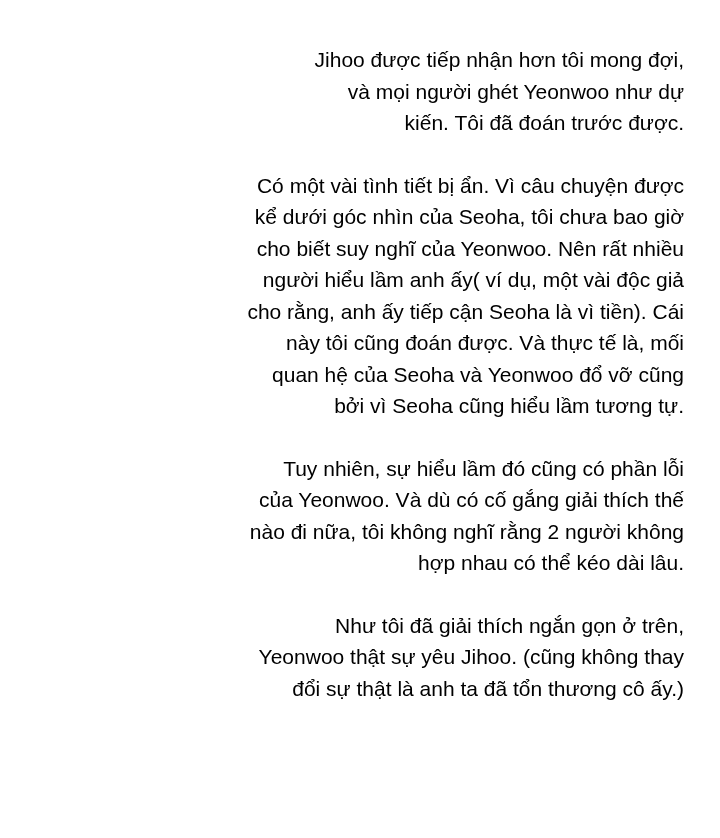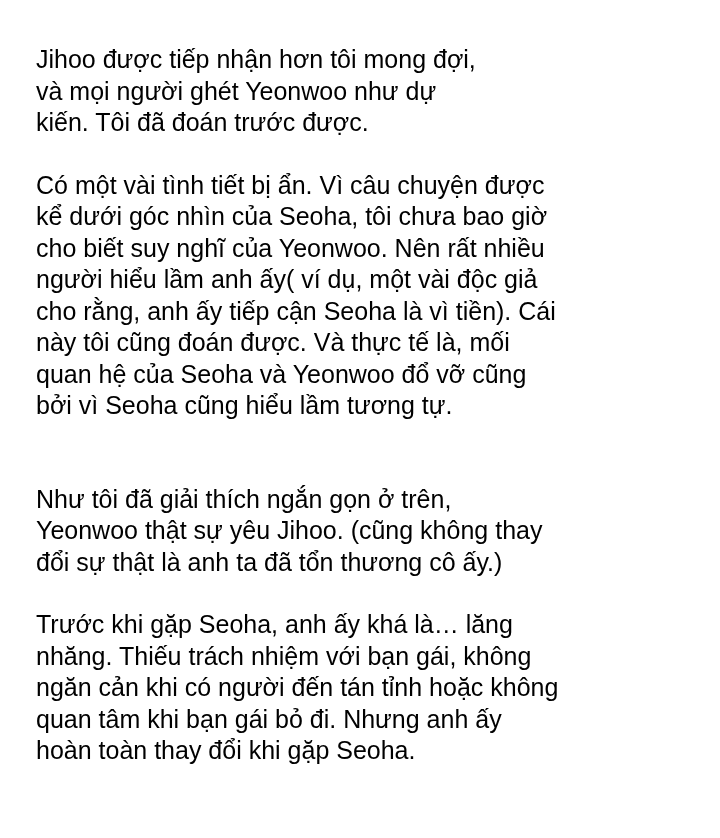"Jihoo được tiếp nhận hơn" .para { font-size: 25px -> 21px; text-align: left -> right }
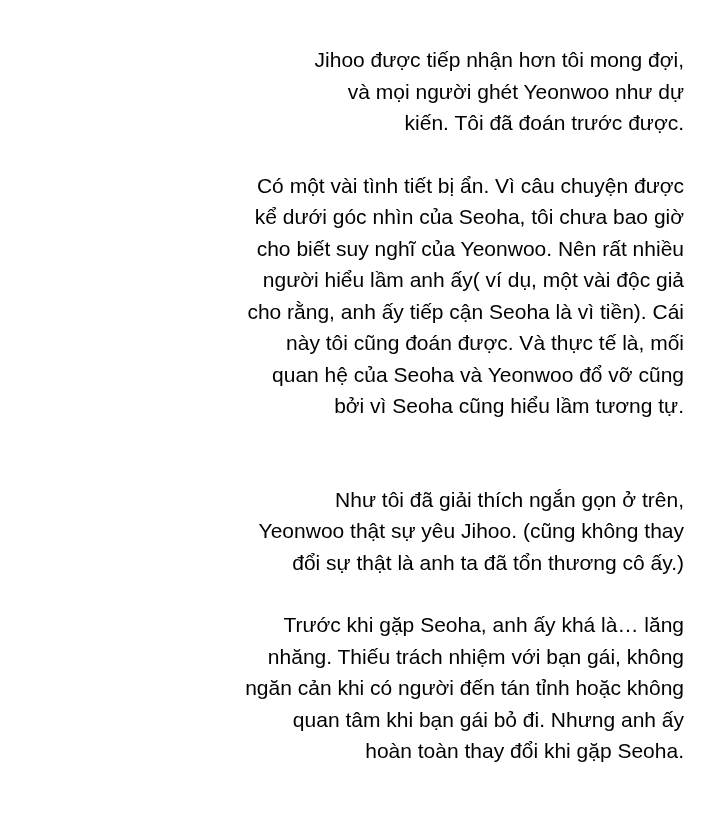"Tuy nhiên, sự hiểu lầm" div.para { html: none -> <div>Tuy nhiên, sự hiểu lầm đó cũng có phần lỗi của Yeonwoo. Và dù có cố gắng giải thích thế nào đi nữa, tôi không nghĩ rằng 2 người không hợp nhau có thể kéo dài lâu.</div> }
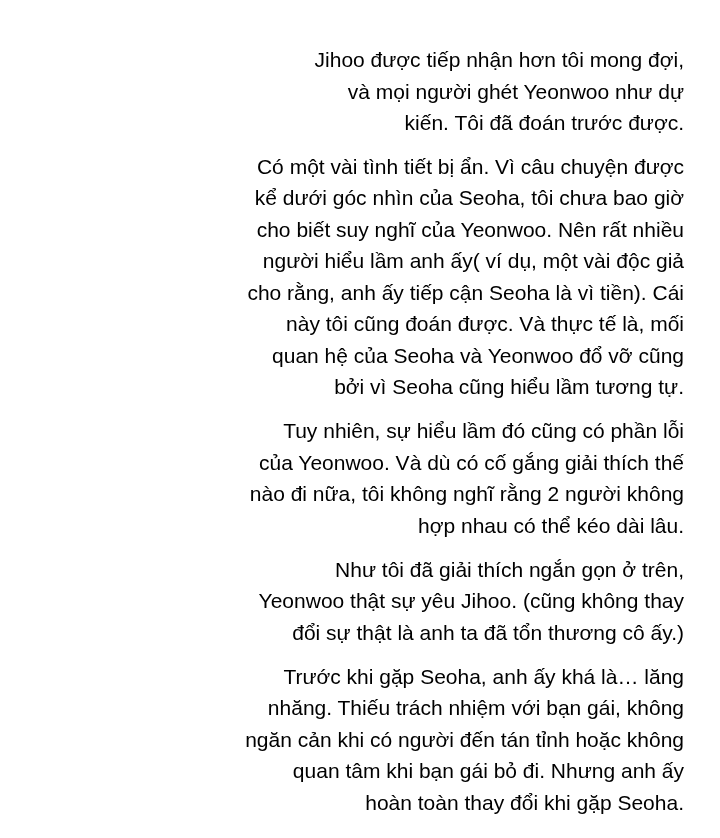"Trước khi gặp Seoha, anh" div.para { html: <div>Trước khi gặp Seoha, anh ấy khá là… lăng nhăng. Thiếu trách nhiệm với bạn gái, không ngăn cản khi có người đến tán tỉnh hoặc không quan tâm khi bạn gái bỏ đi. Nhưng anh ấy hoàn toàn thay đổi khi gặp Seoha.</div> -> none }
